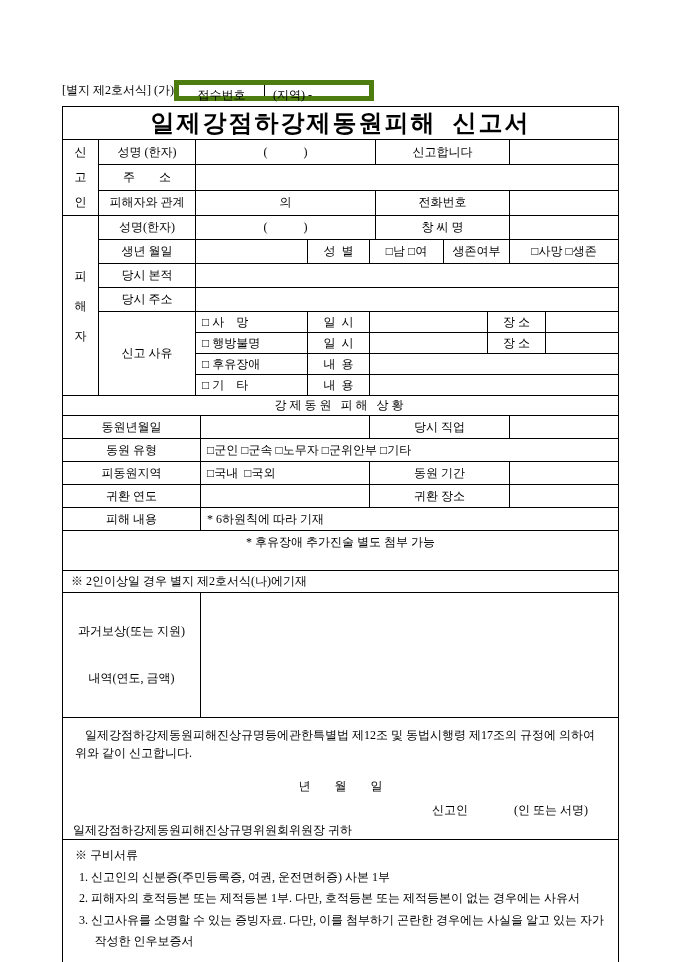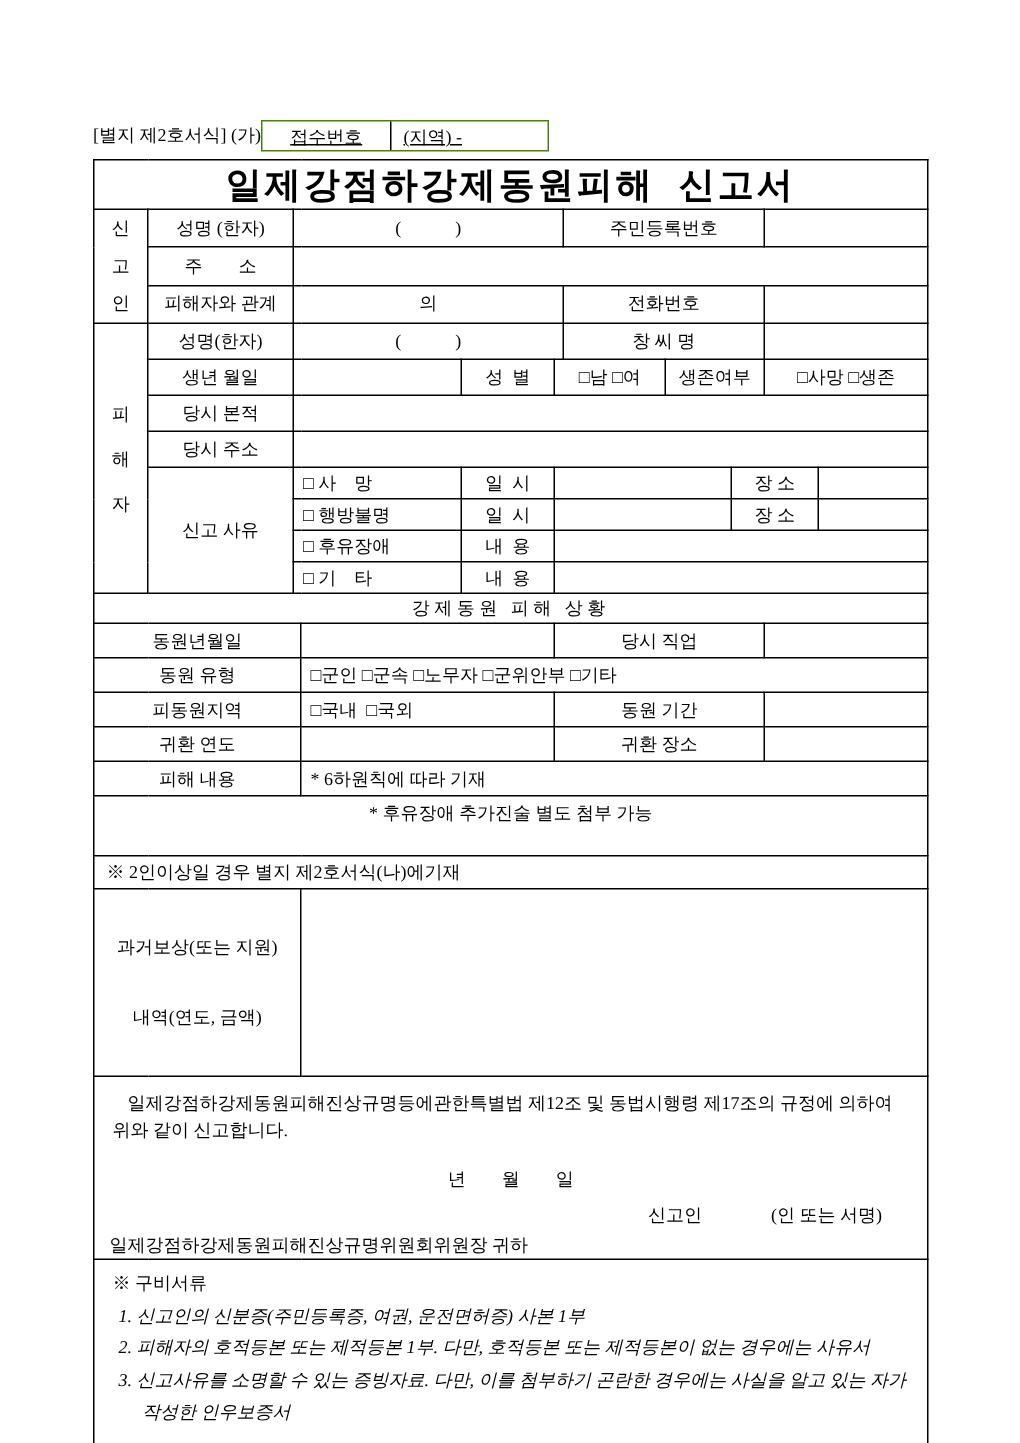"접수번호" .receipt-box { border: 1px solid #4d7c0f -> 5px solid #4d7c0f; text-decoration: underline -> none }
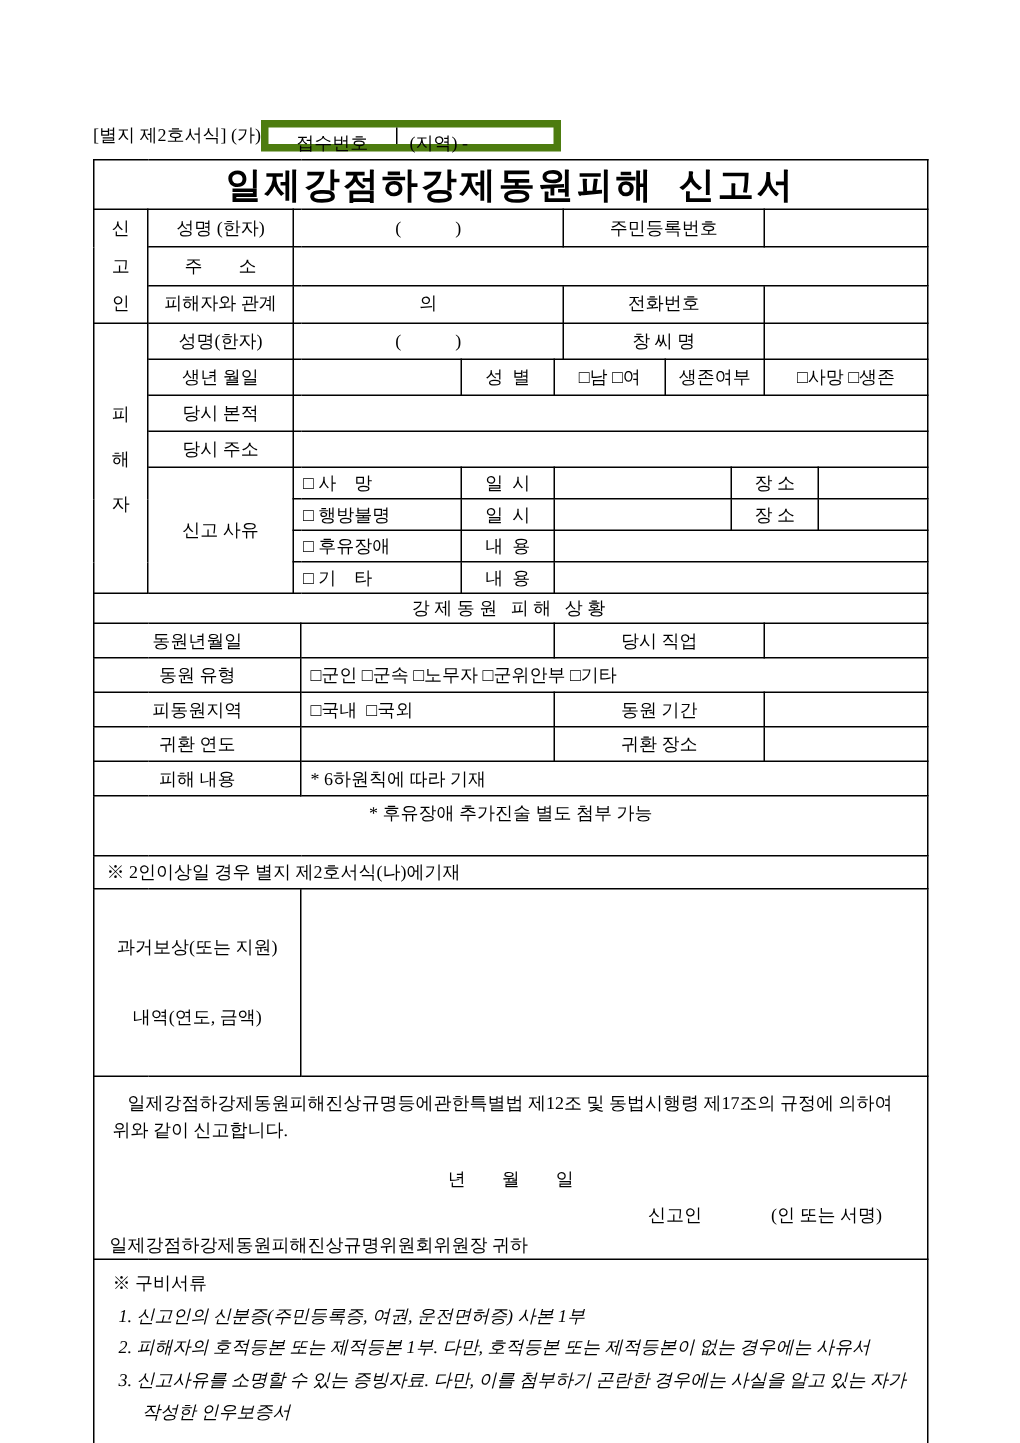"주민등록번호" td.lbl { text: 주민등록번호 -> 신고합니다 }
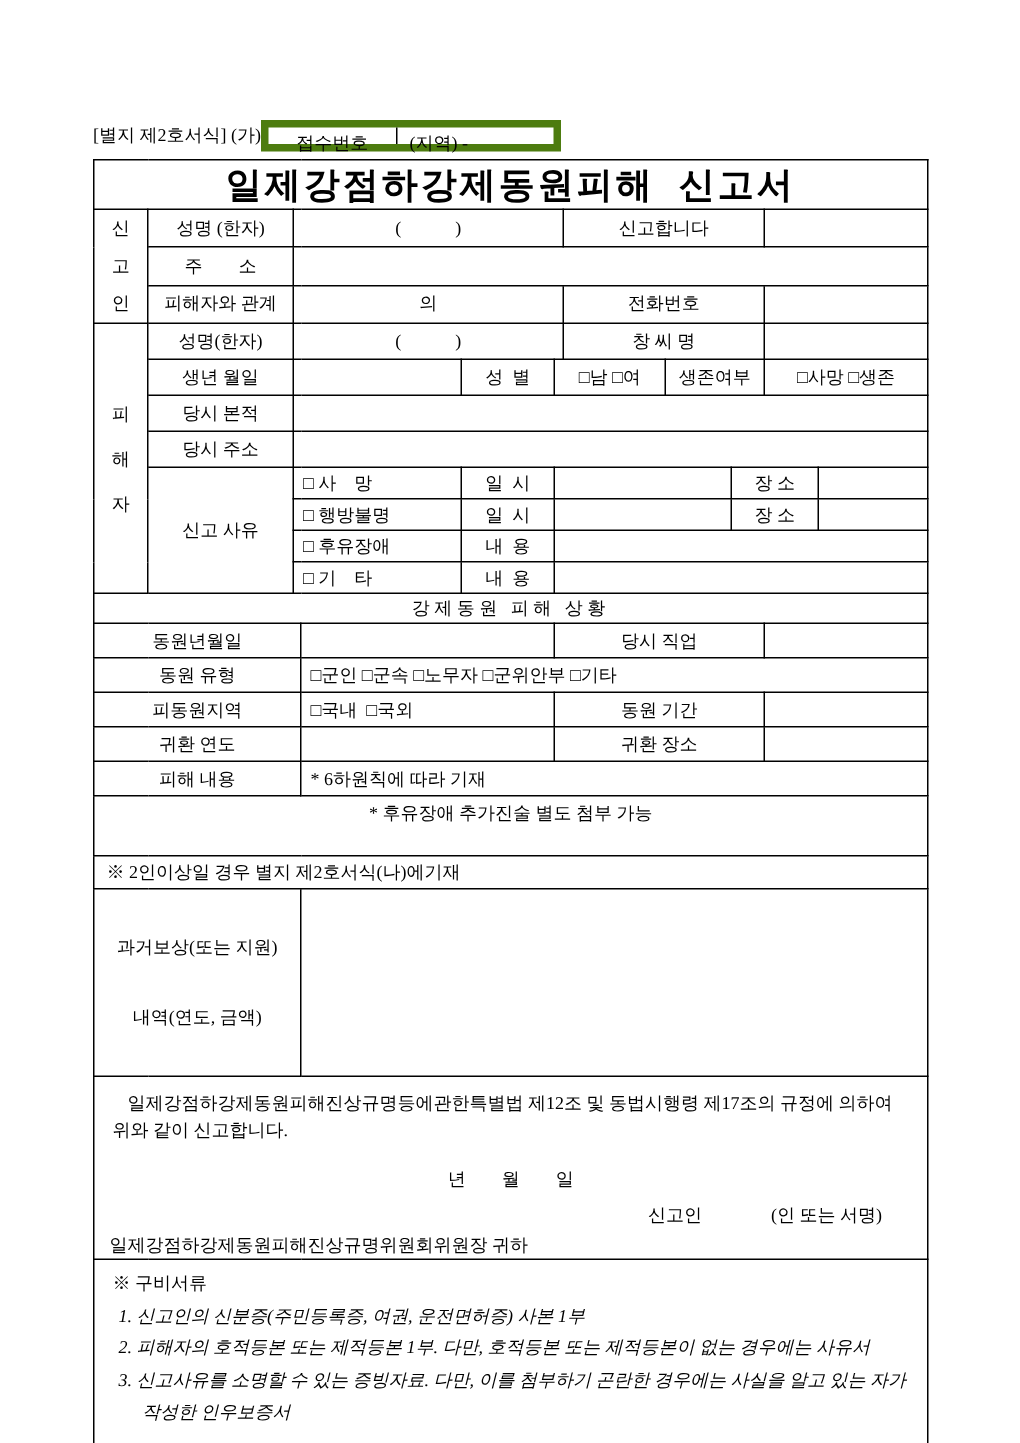"1. 신고인의 신분증(주민등록증, 여권, 운전면허증)" .att-item { font-style: italic -> none }
